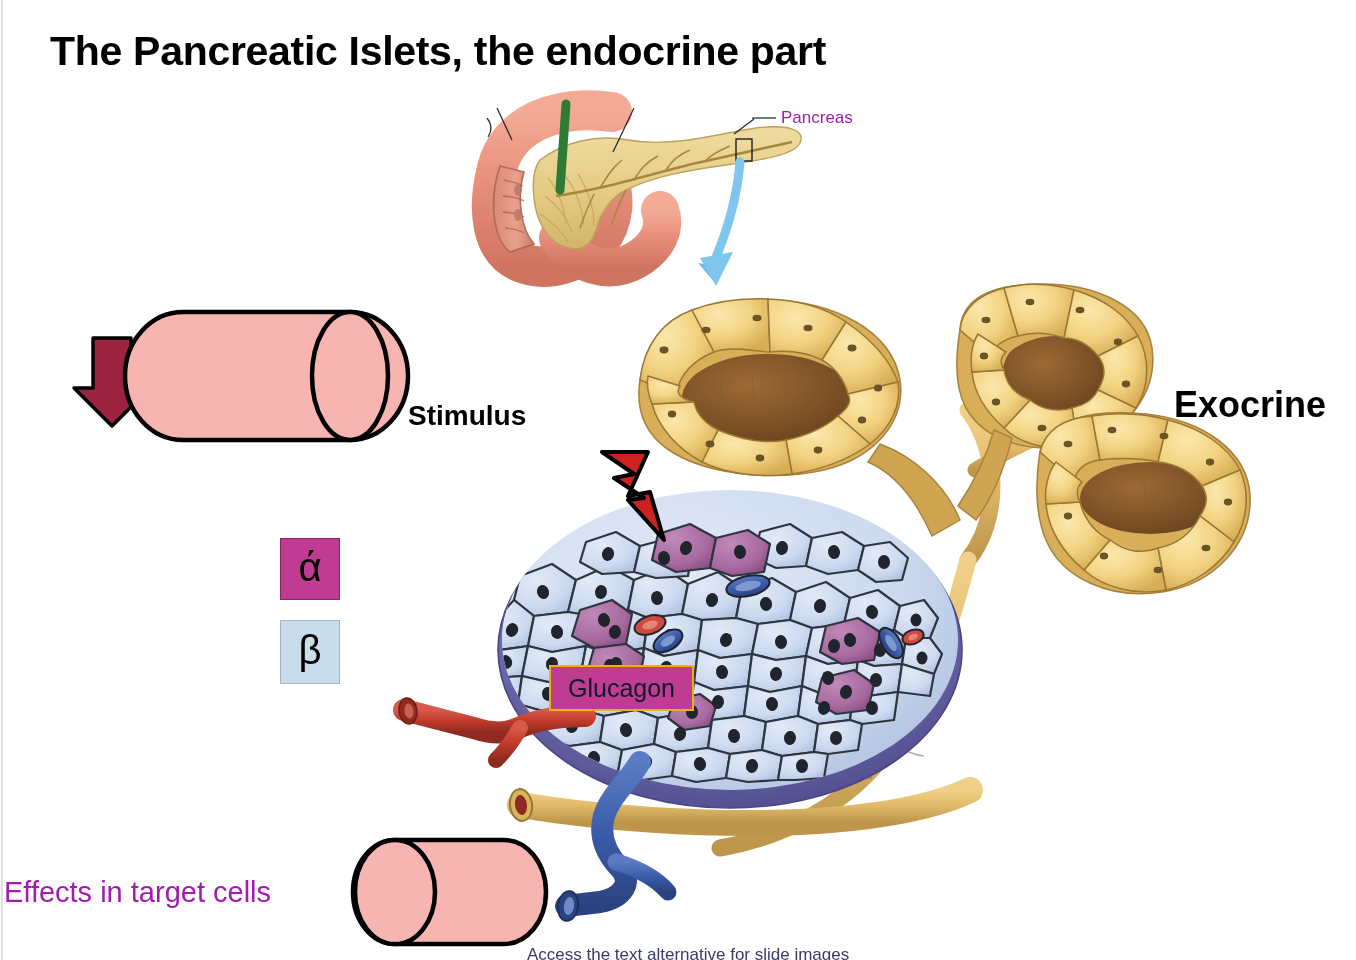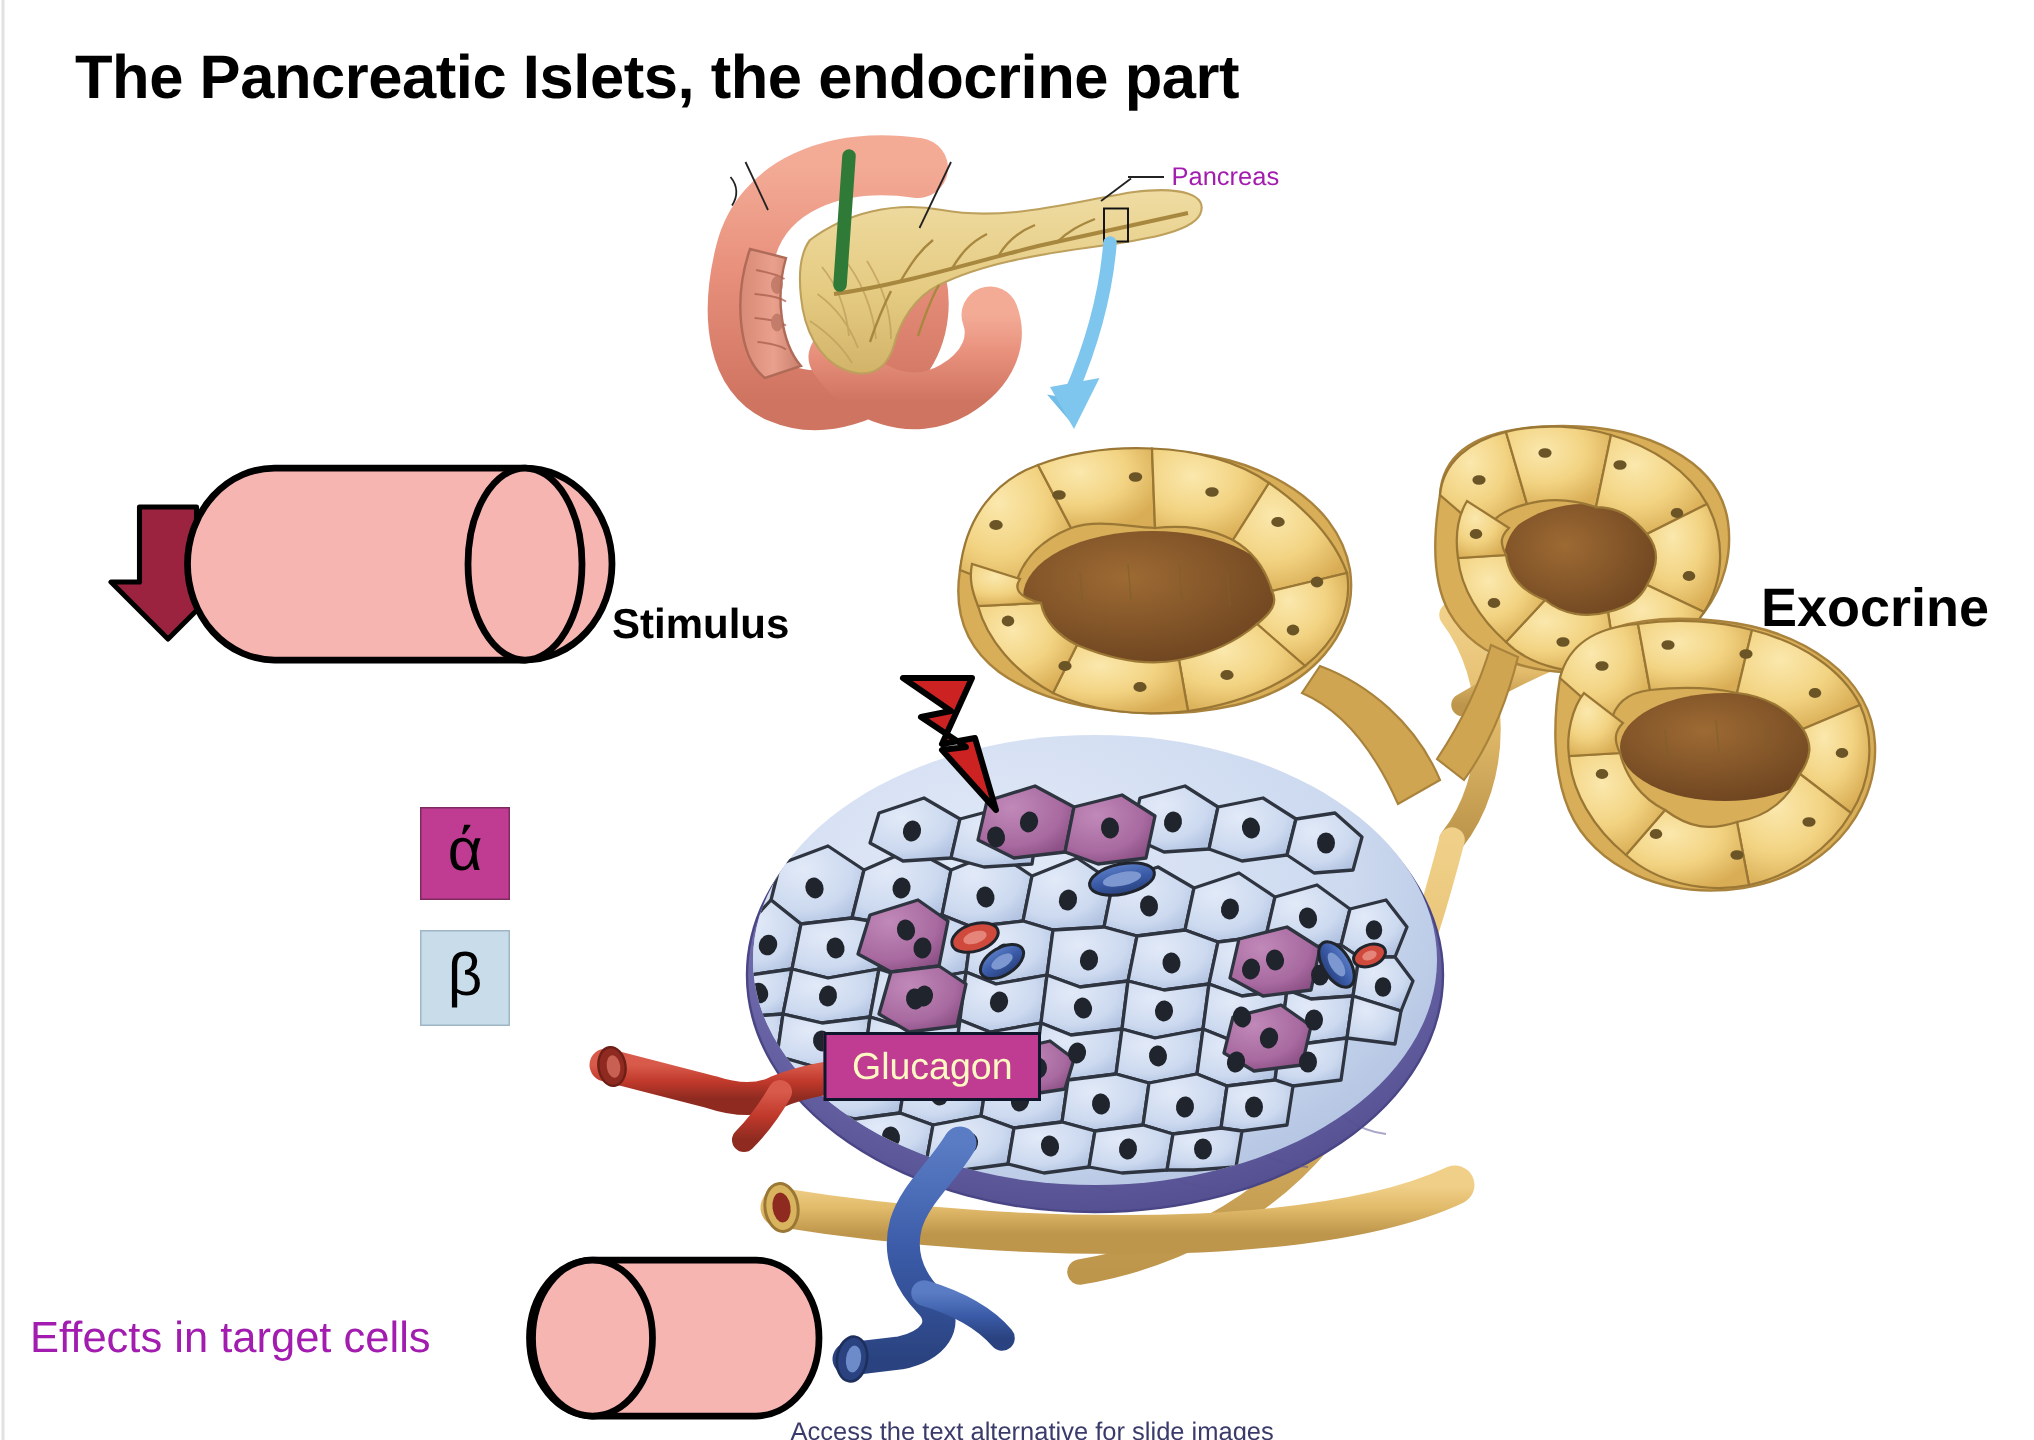"Glucagon" #glucagon-box { border: 2px solid #0f172a -> 2px solid #eab308; color: #fef9c3 -> #0f172a; top: 688px -> 665px }
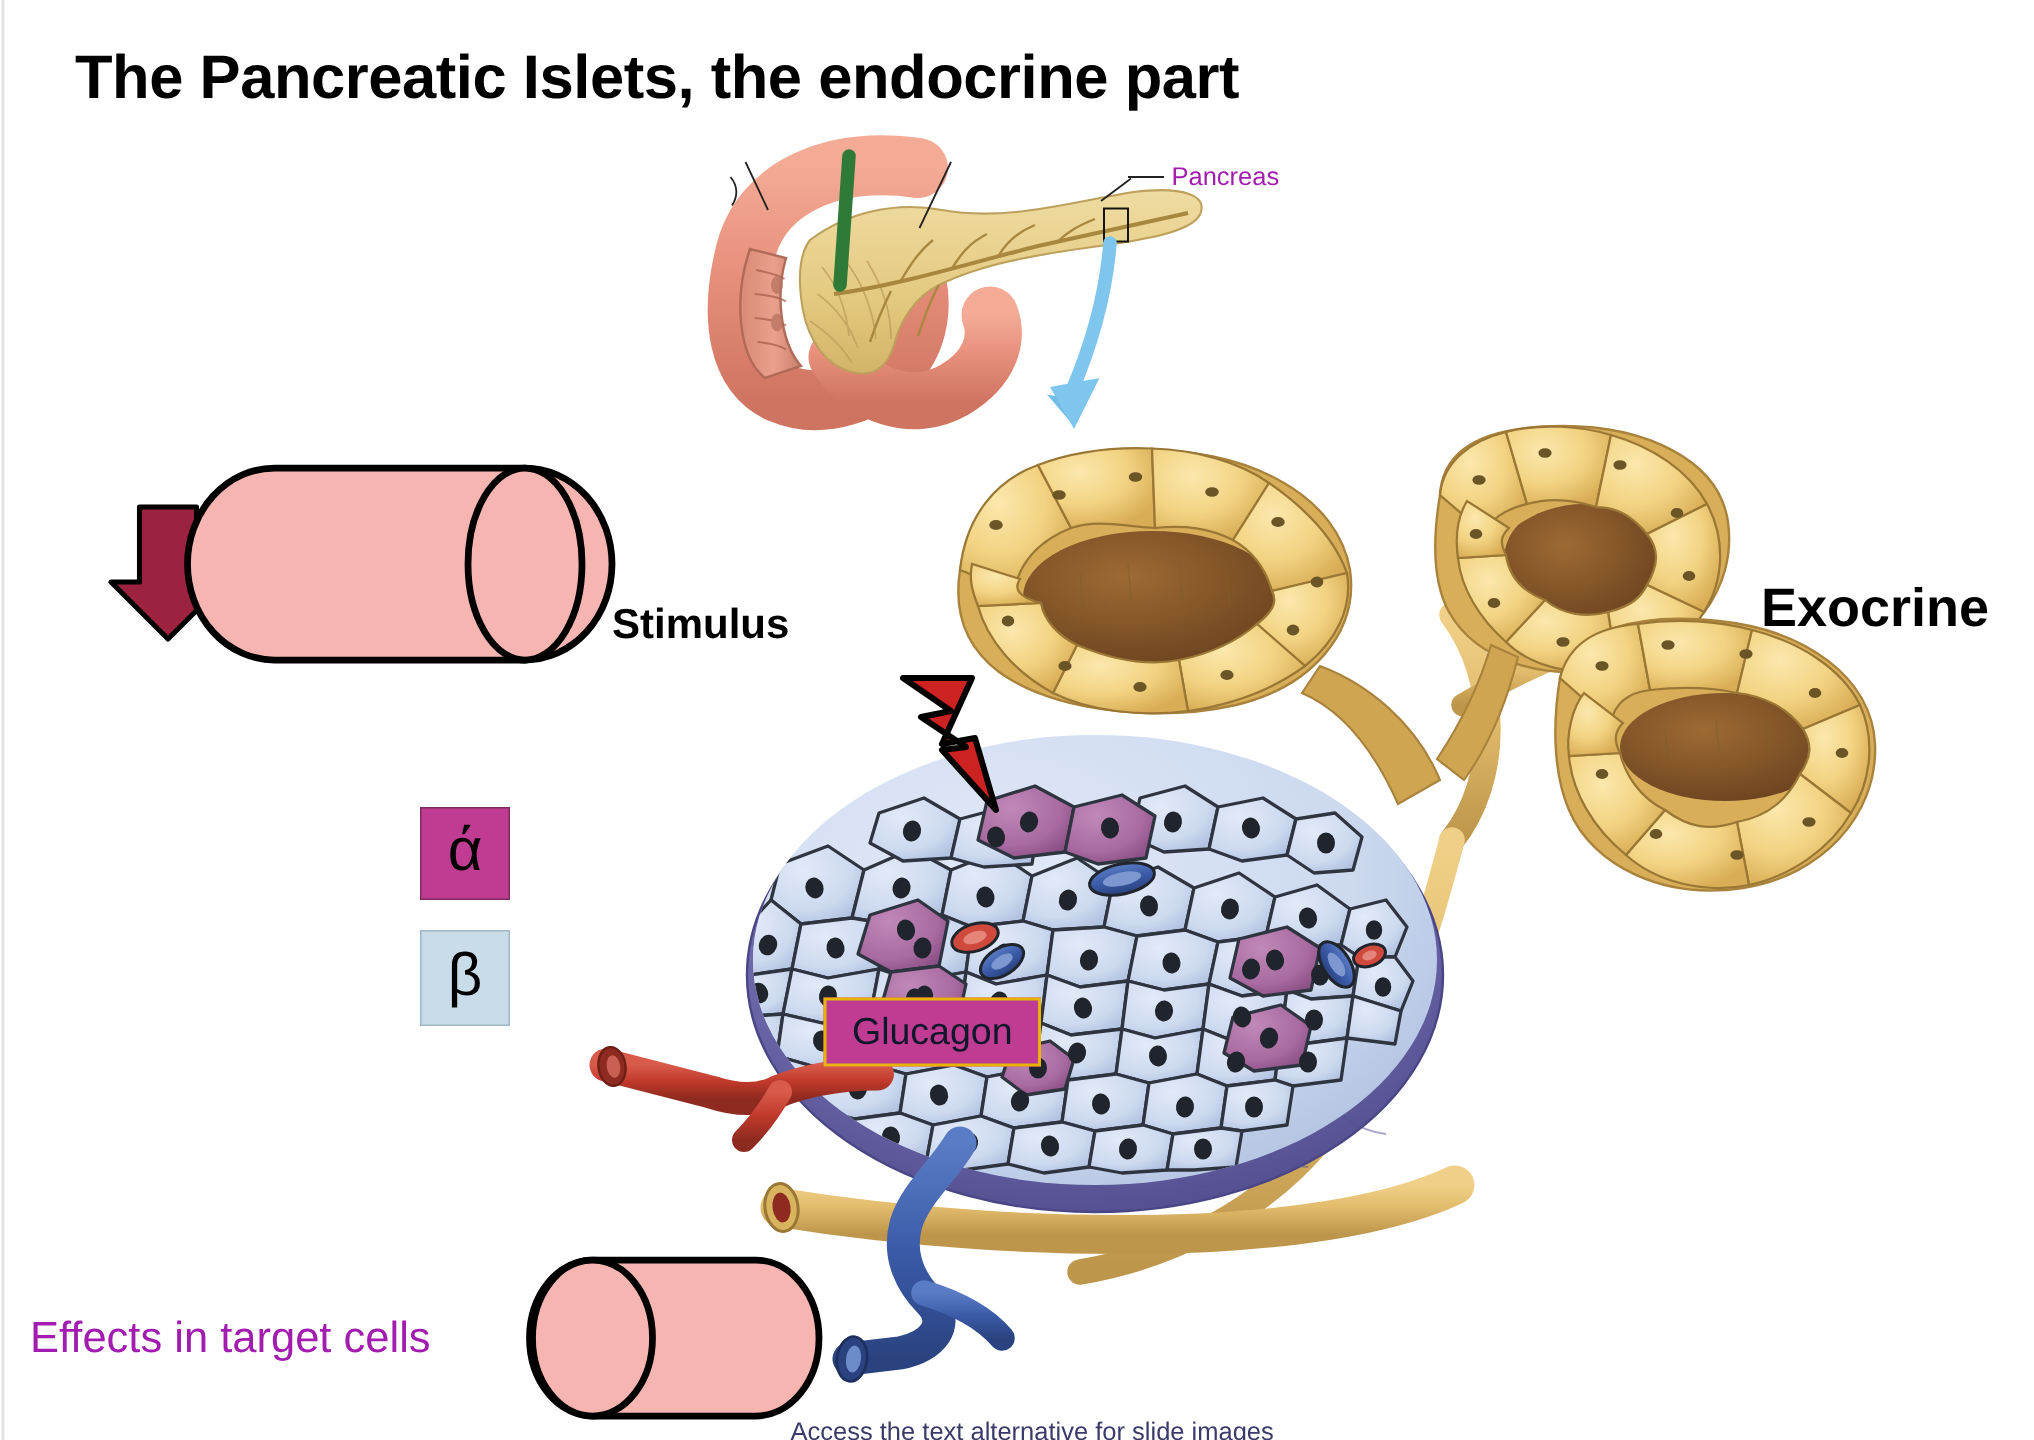"Effects in target cells" #effects-label { margin-left: 16px -> none }
